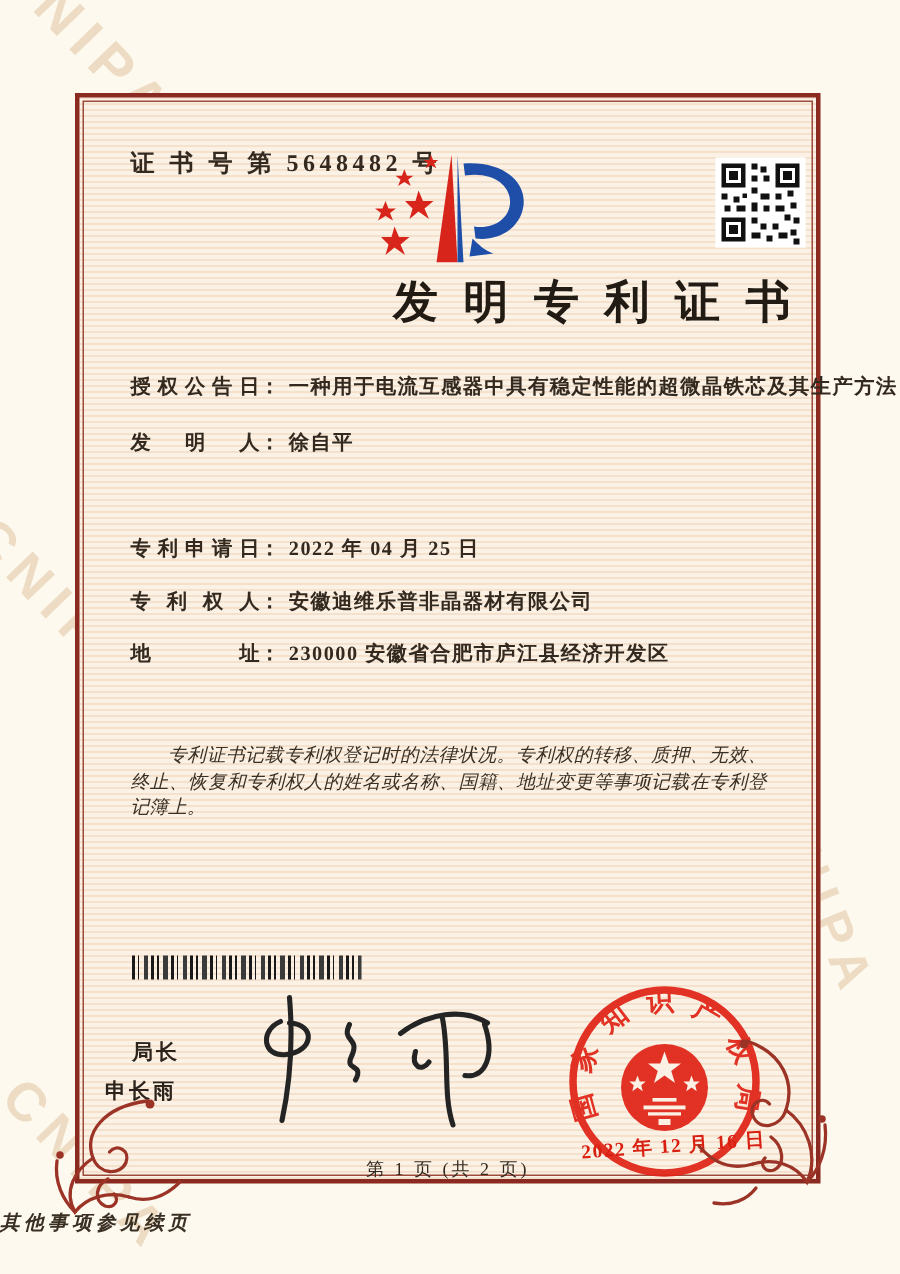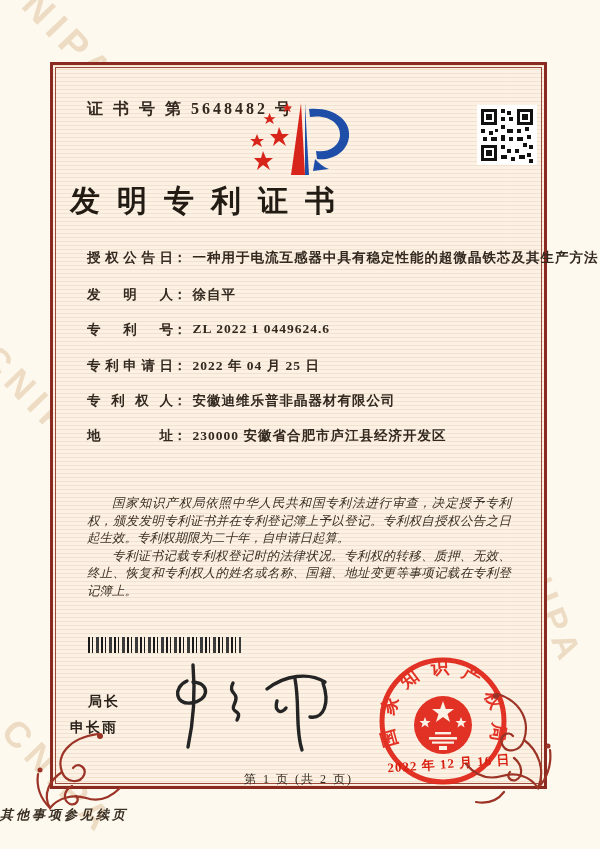"发明专利证书" .title { text-align: left -> right }
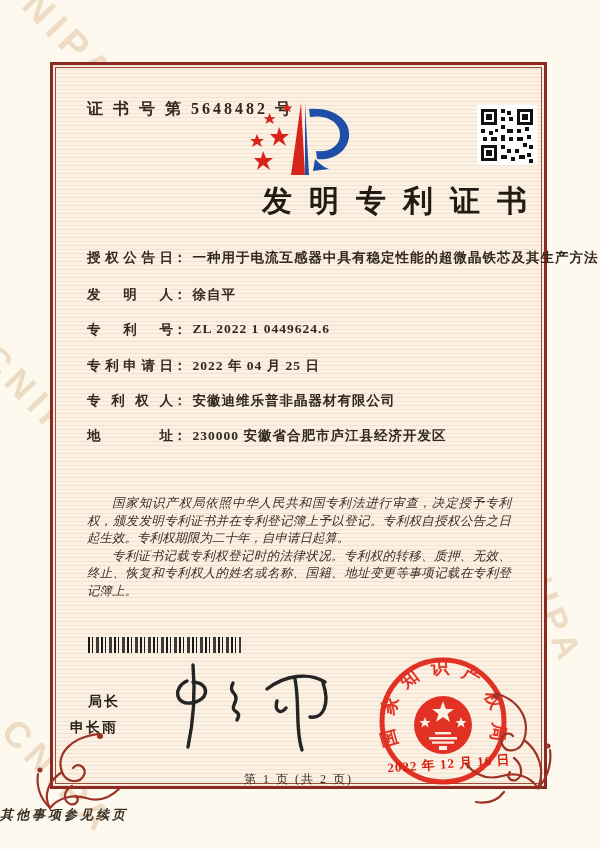"专利号： ZL 2022 1 0449624.6" div.abs { html: <div> <span>专利号</span><span>：</span><span>ZL 2022 1 0449624.6</span> </div> -> none }
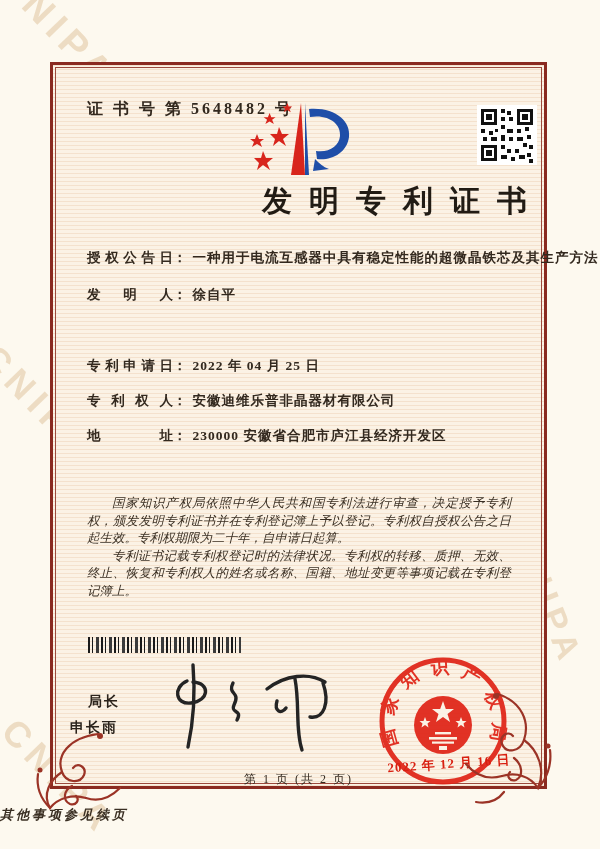"国家知识产权局依照中华人民共和国专利法进行审查，决定授予专利权，颁发发明专利证书" p { html: <p>国家知识产权局依照中华人民共和国专利法进行审查，决定授予专利权，颁发发明专利证书并在专利登记簿上予以登记。专利权自授权公告之日起生效。专利权期限为二十年，自申请日起算。</p> -> none }
